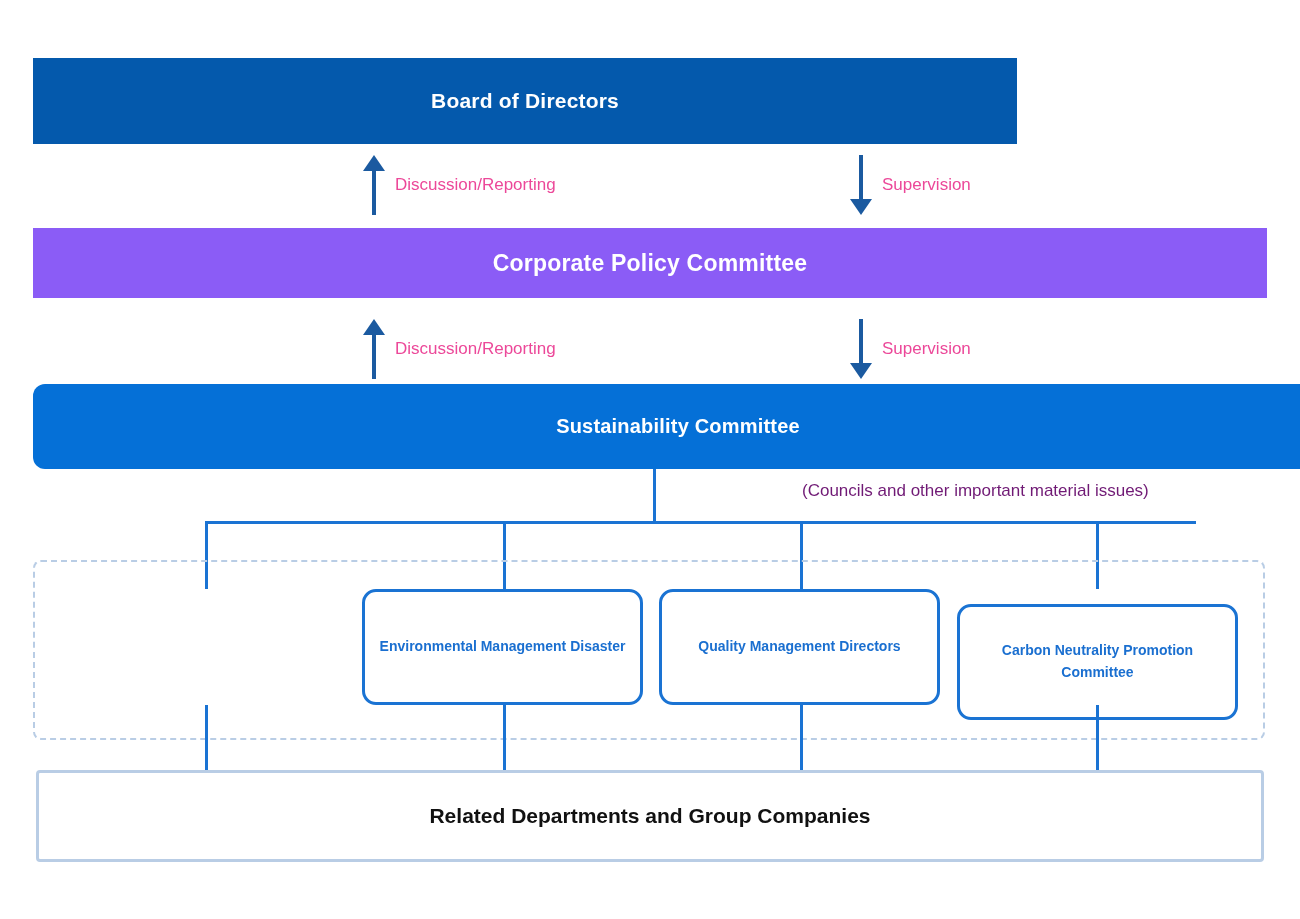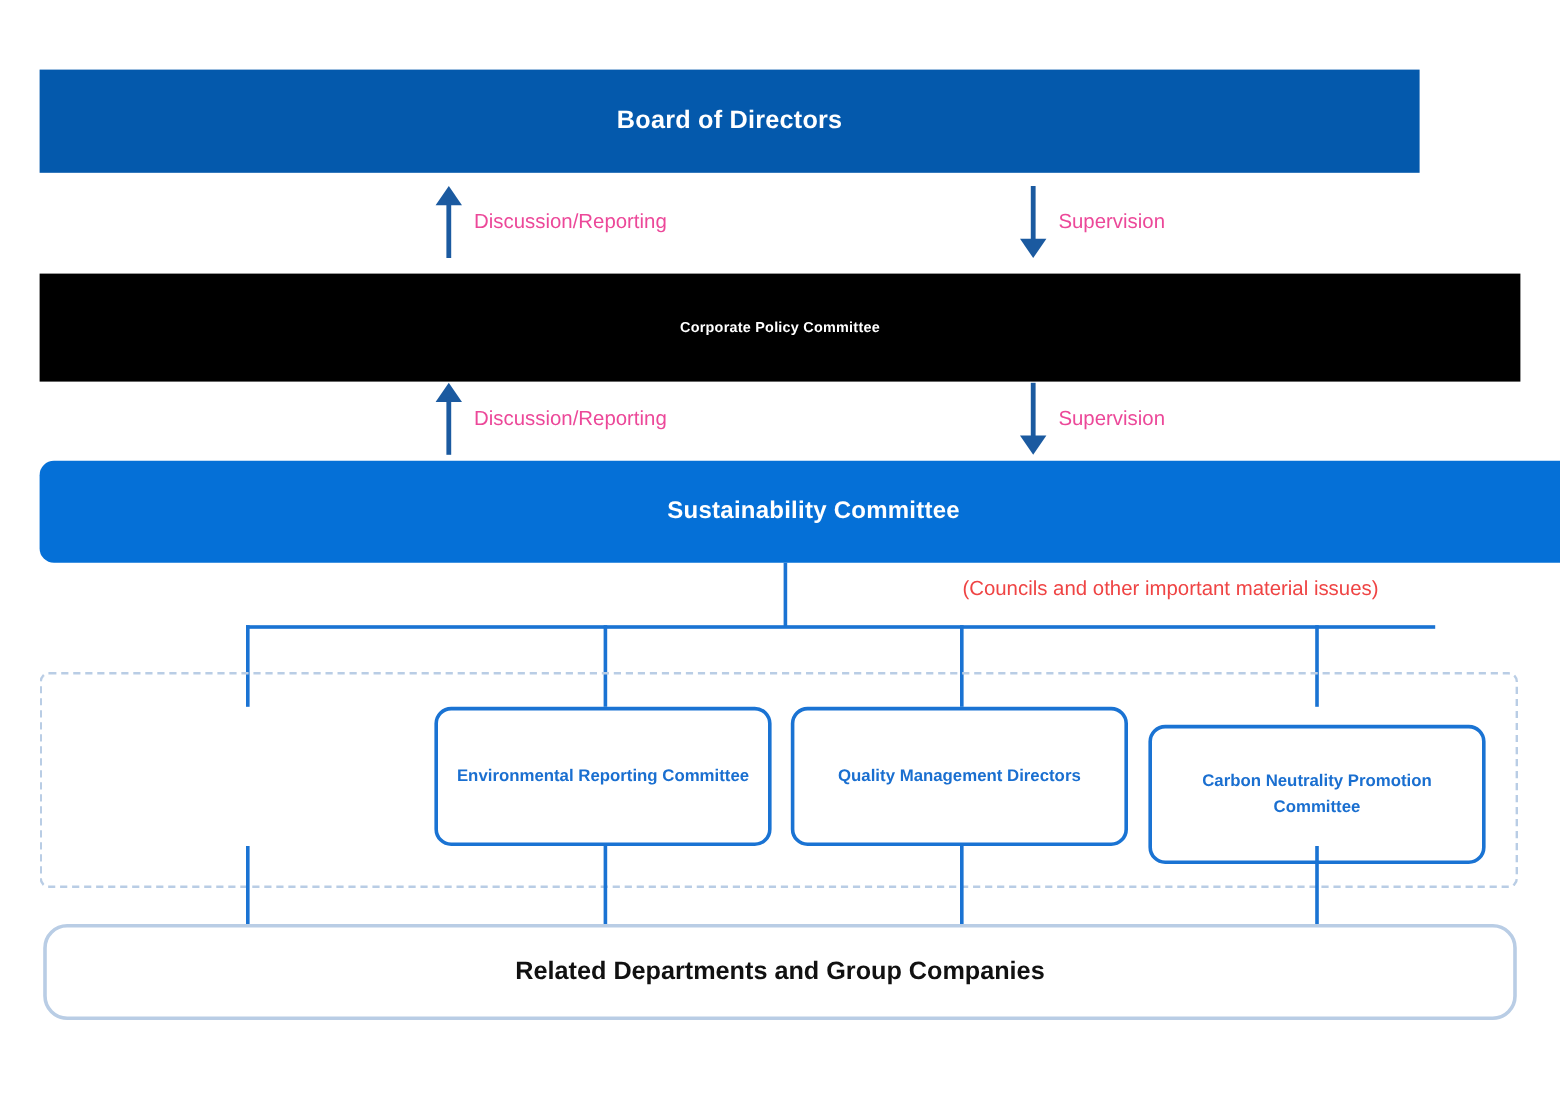"Board of Directors" #board-box { width: 1150px -> 984px }
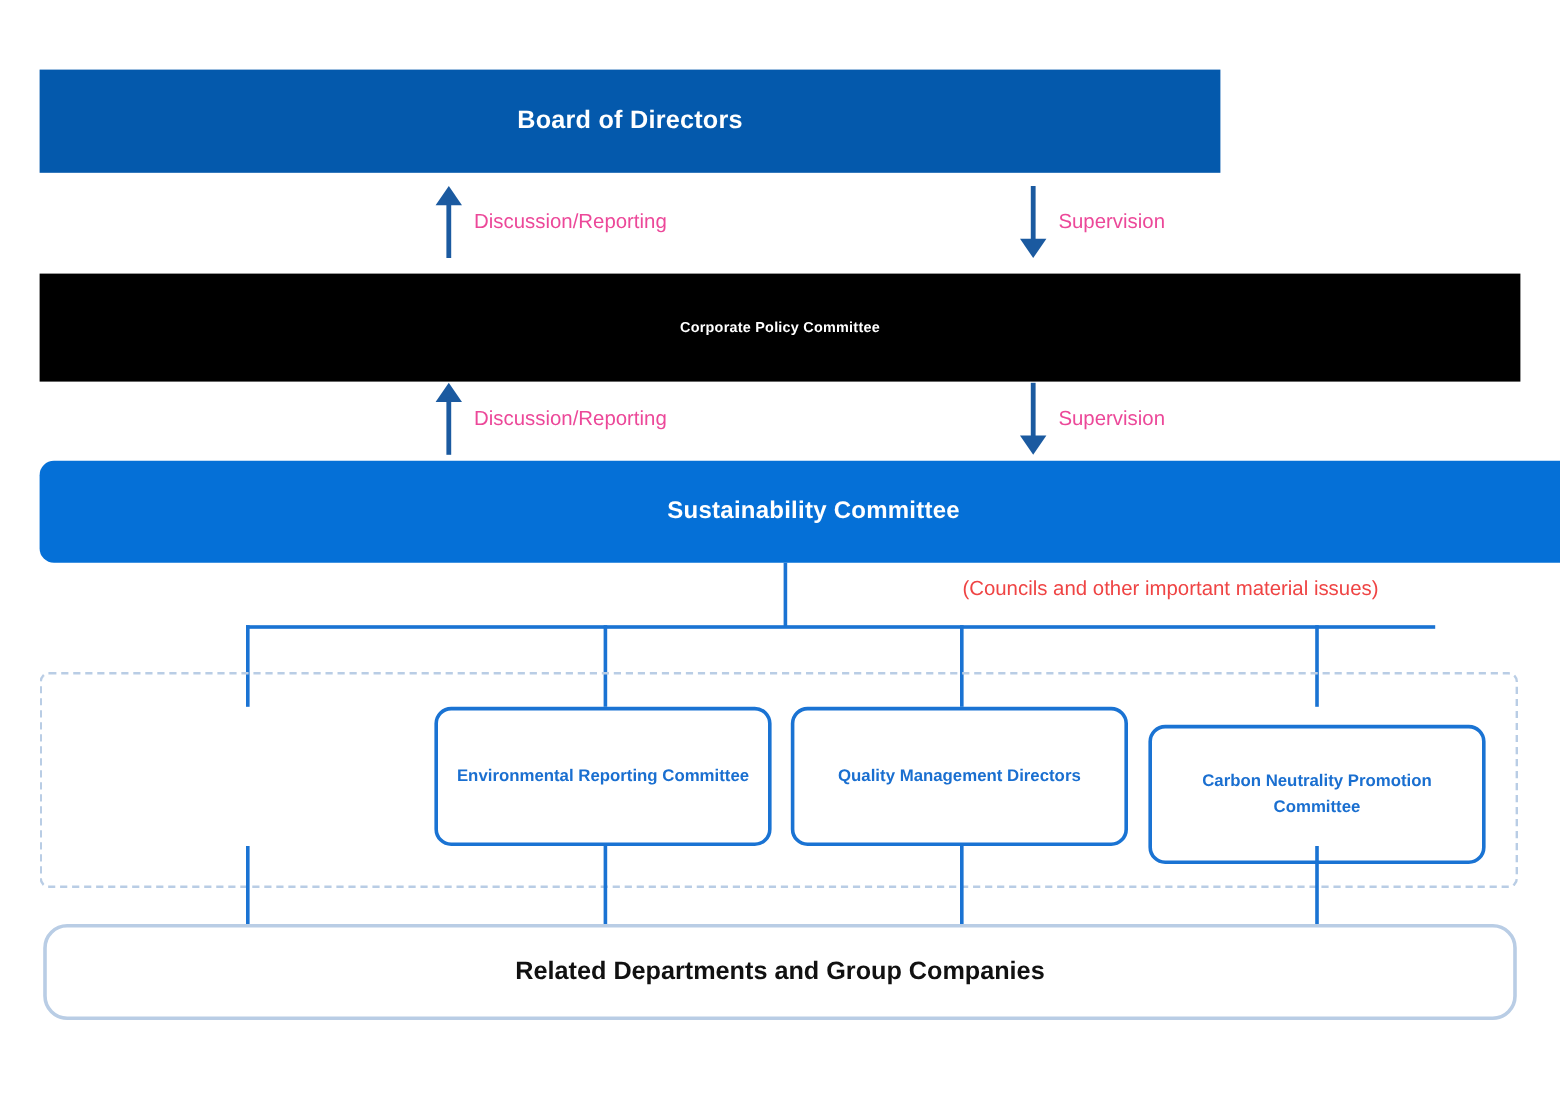"Corporate Policy Committee" #policy-box { background: #000000 -> #8b5cf6; font-size: 12px -> 23px; height: 90px -> 70px }
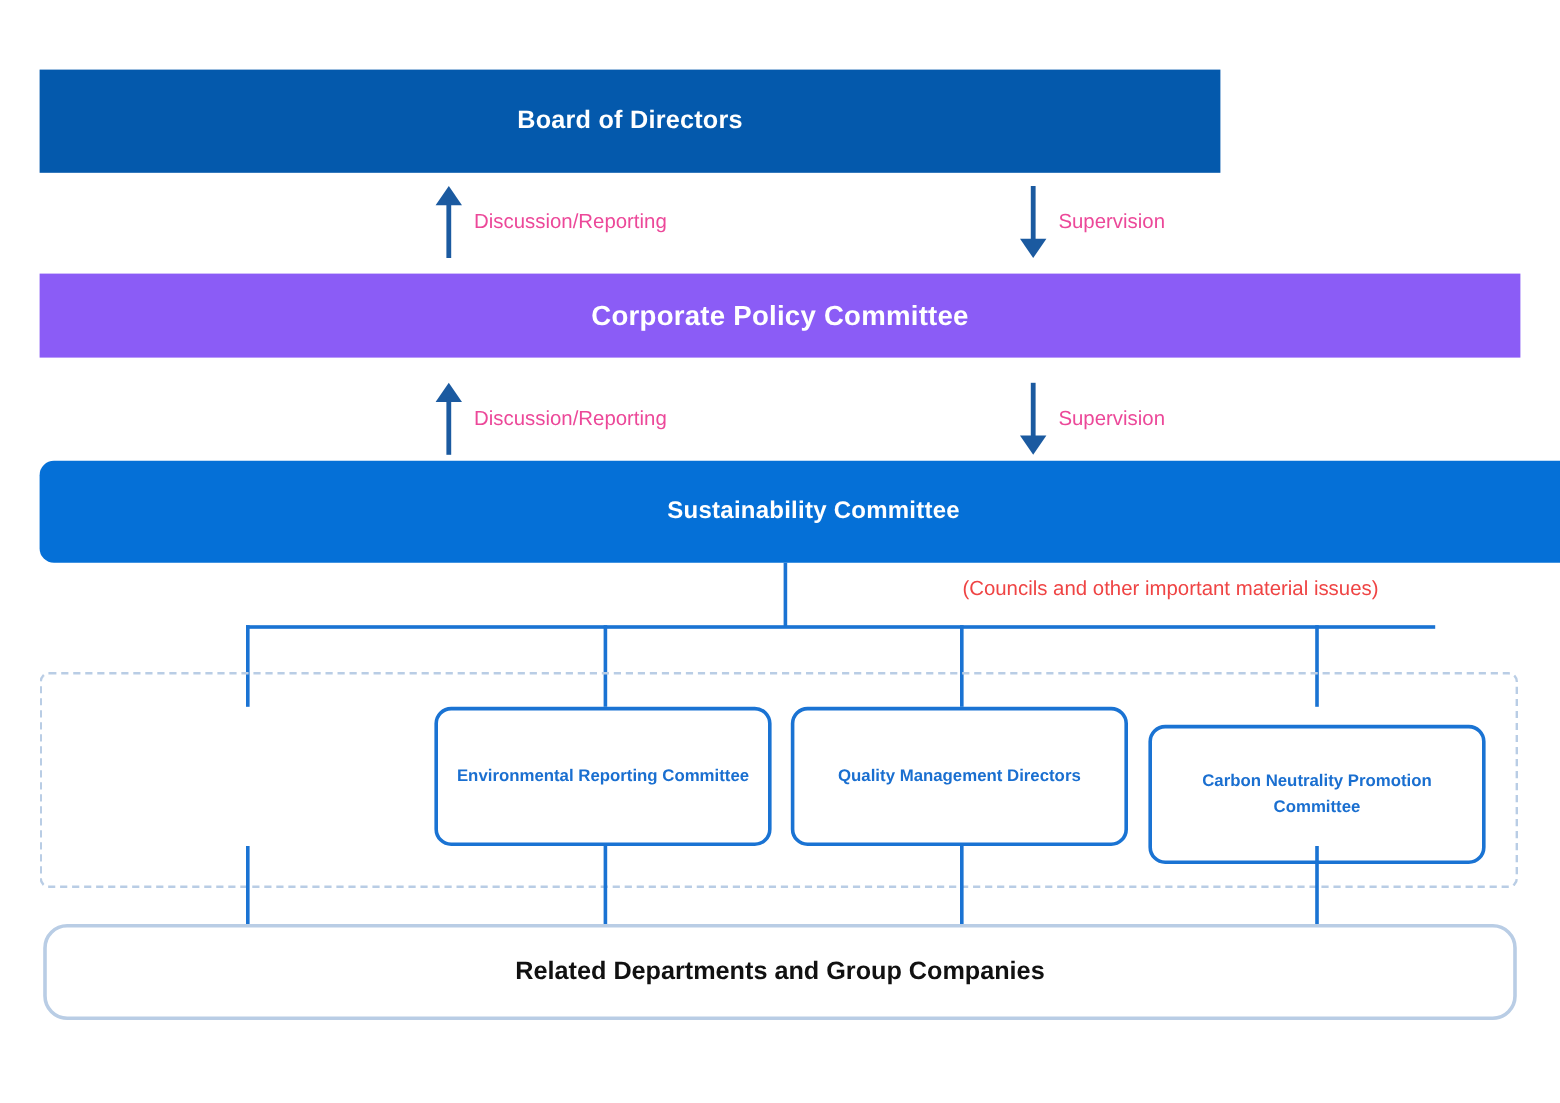"(Councils and other important material" #councils-note { color: #ef4444 -> #701a75 }
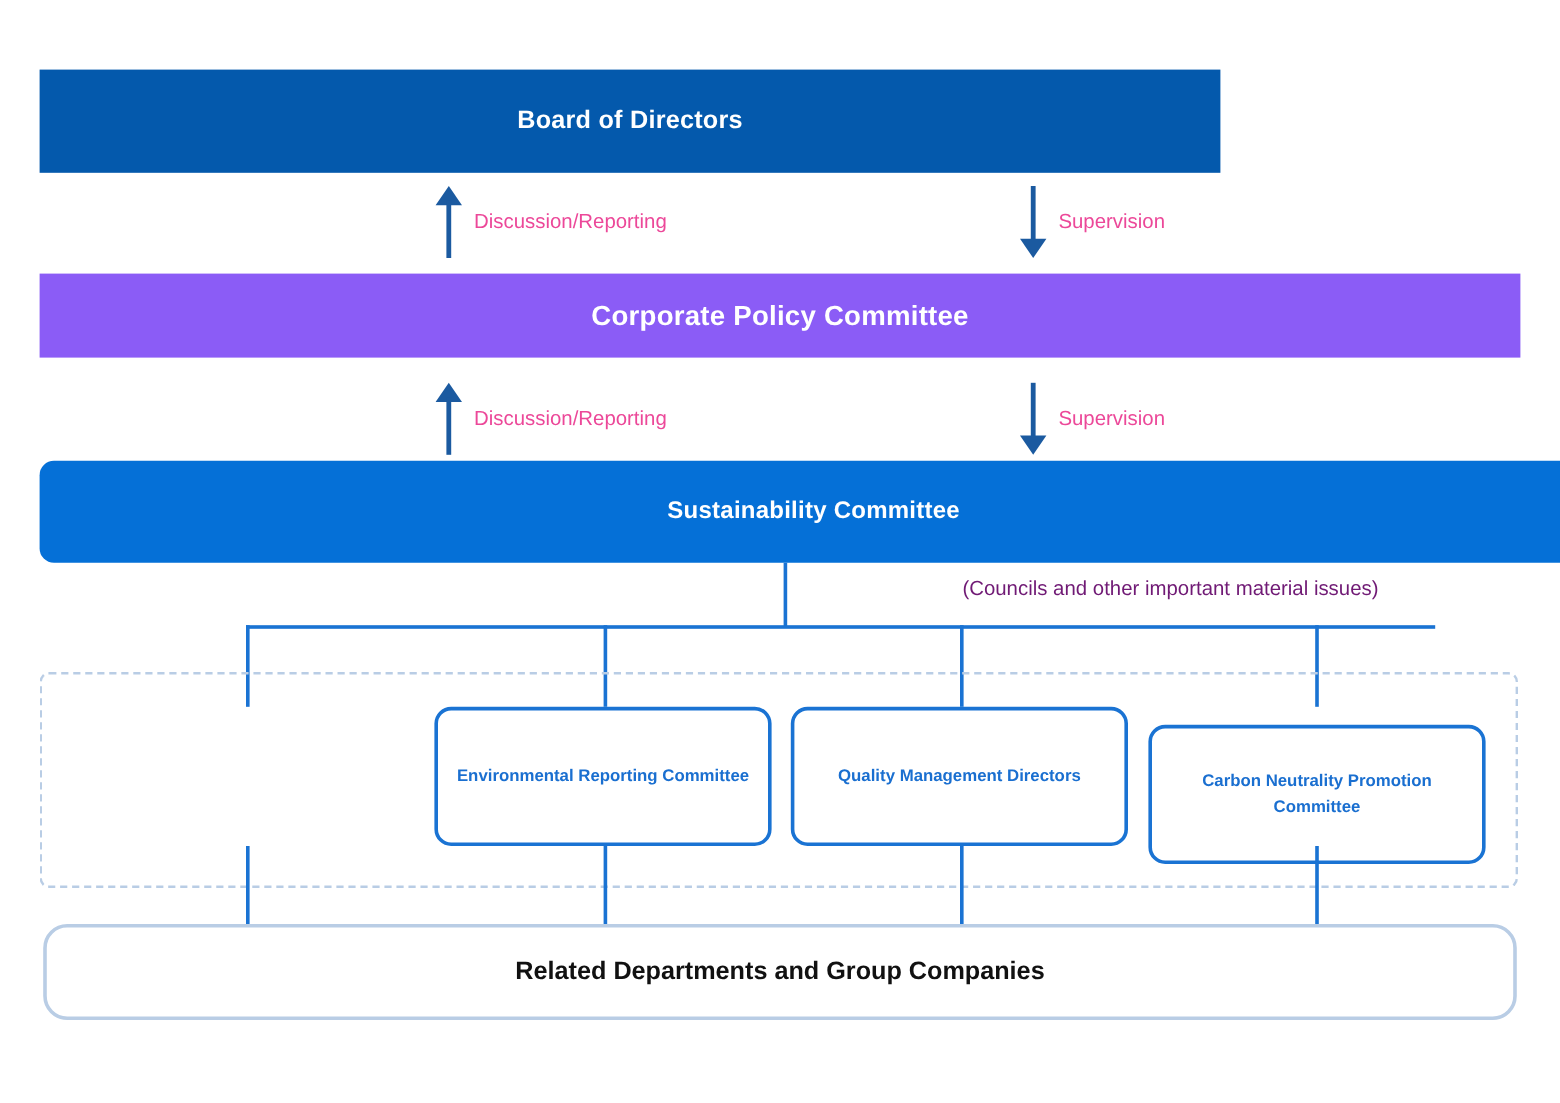"Environmental Reporting Committee" div.committee-box { text: Reporting Committee -> Management Disaster }
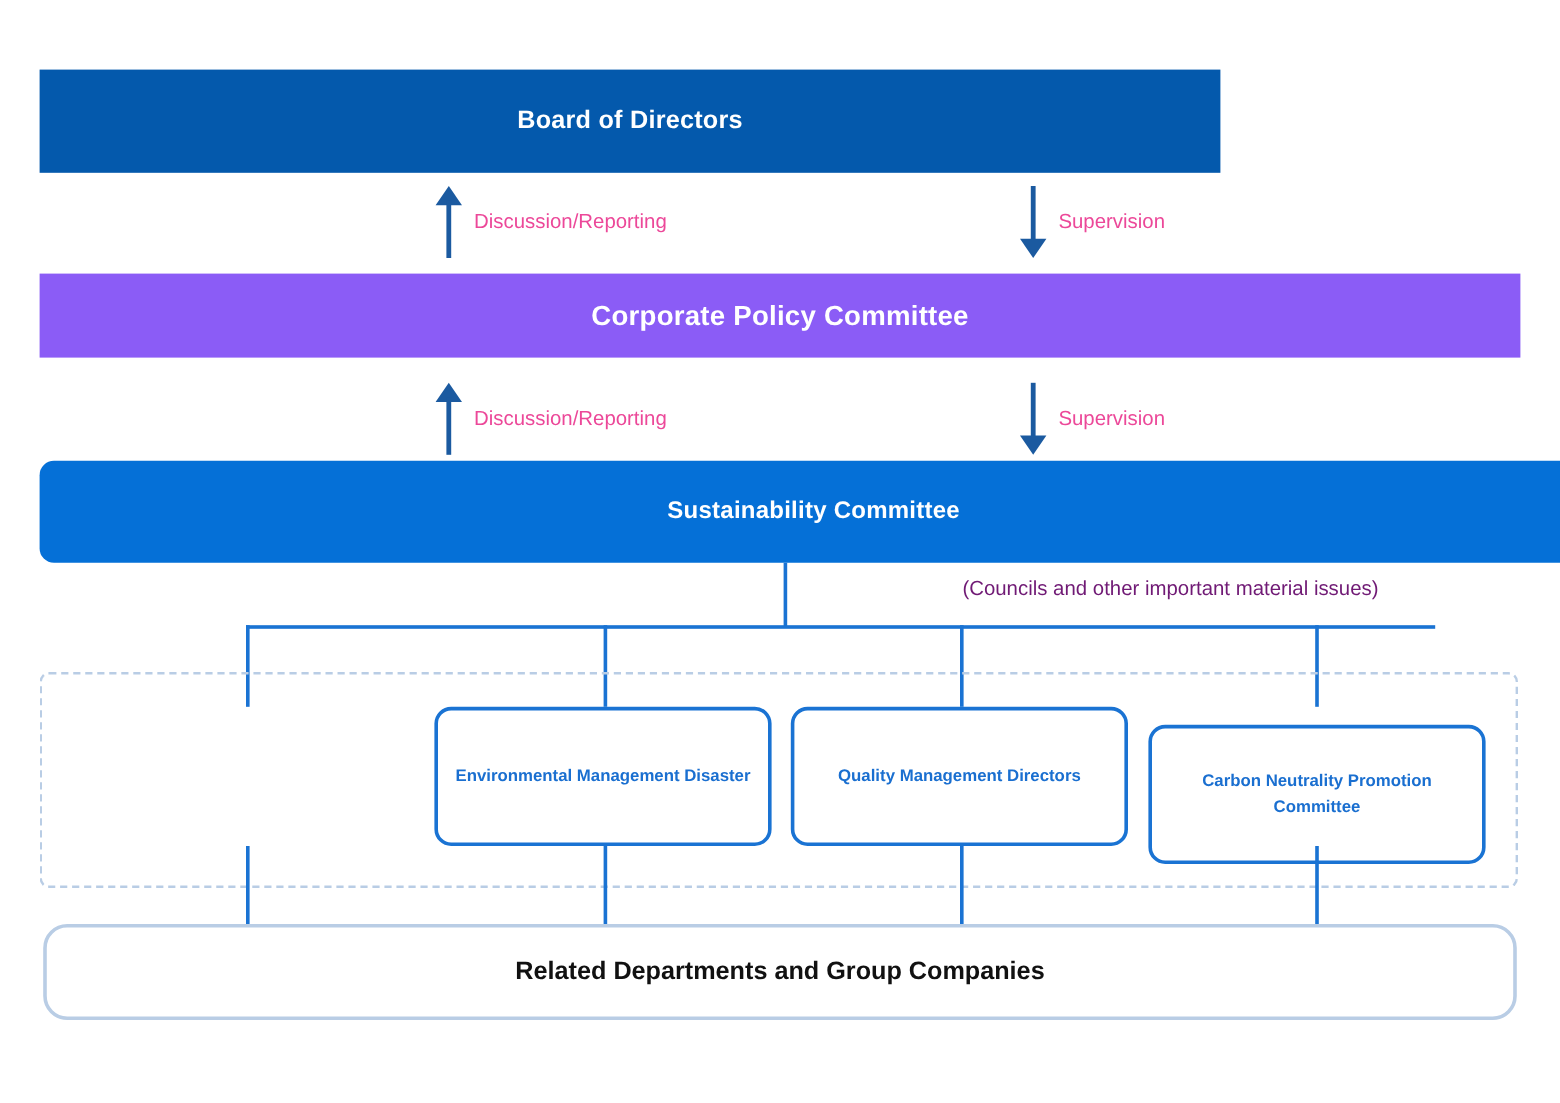"Related Departments and Group Companies" #related-box { border-radius: 20px -> 4px; height: 80px -> 92px }
